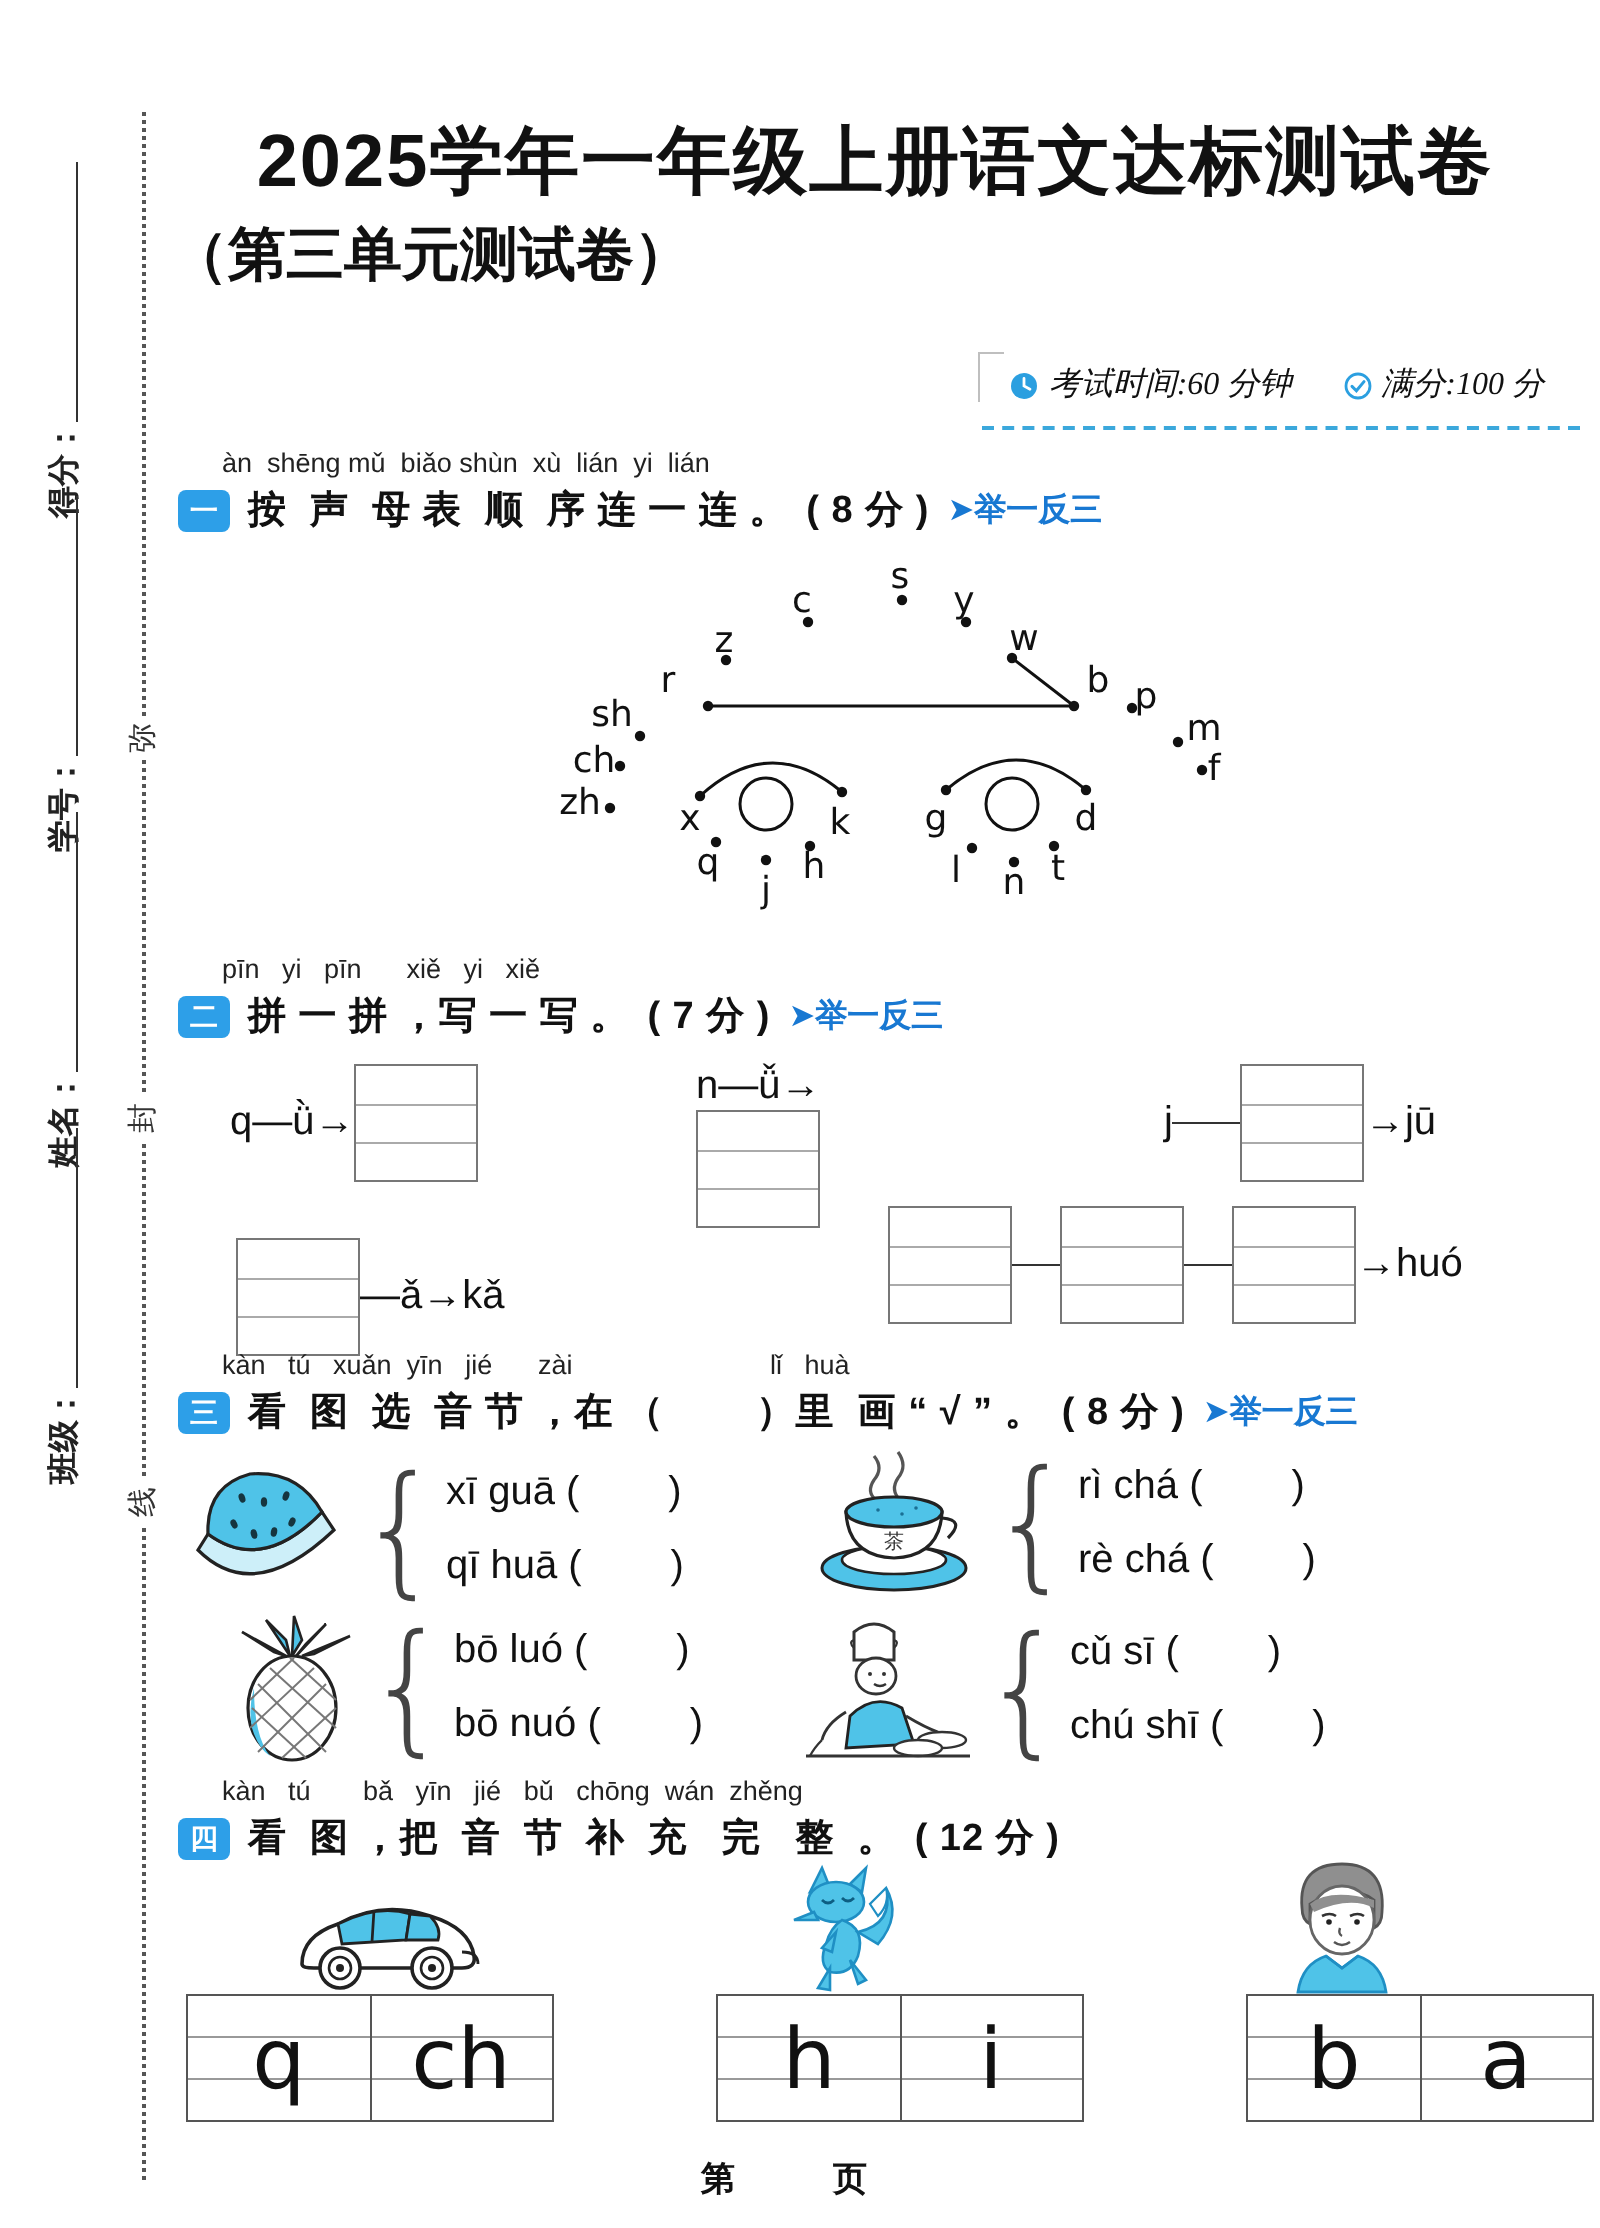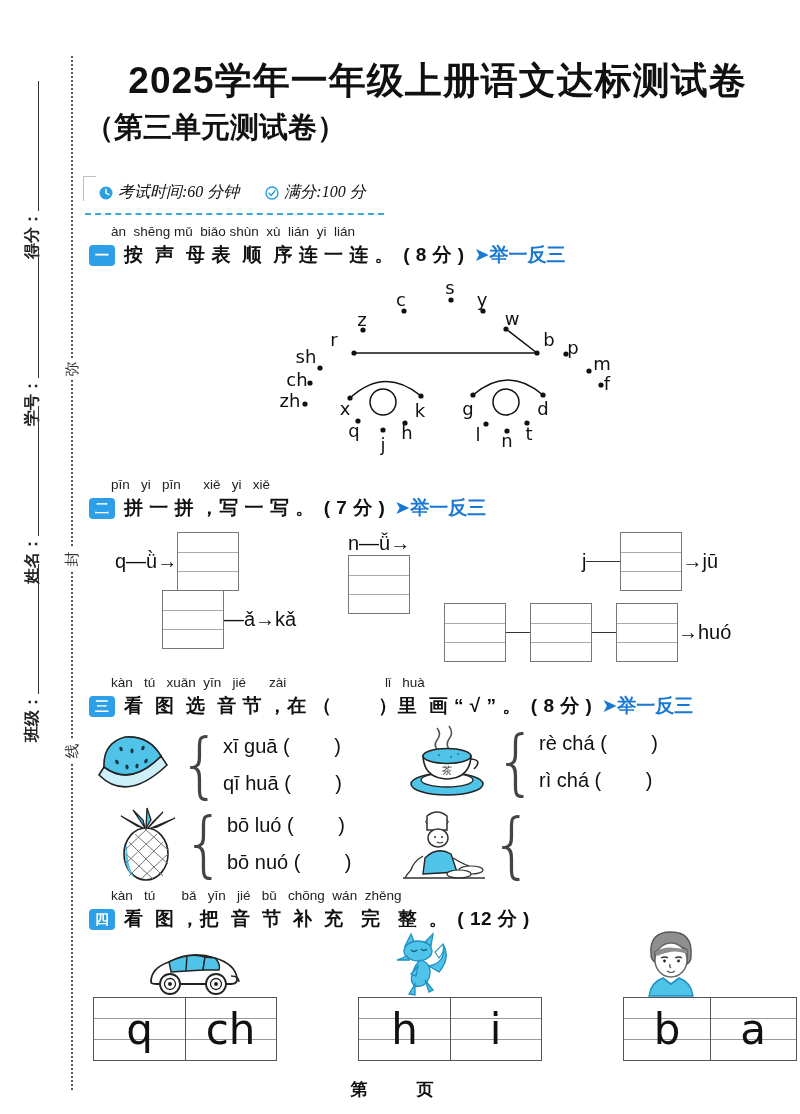"考试时间:60 分钟" .info-bar { justify-content: flex-start -> flex-end }
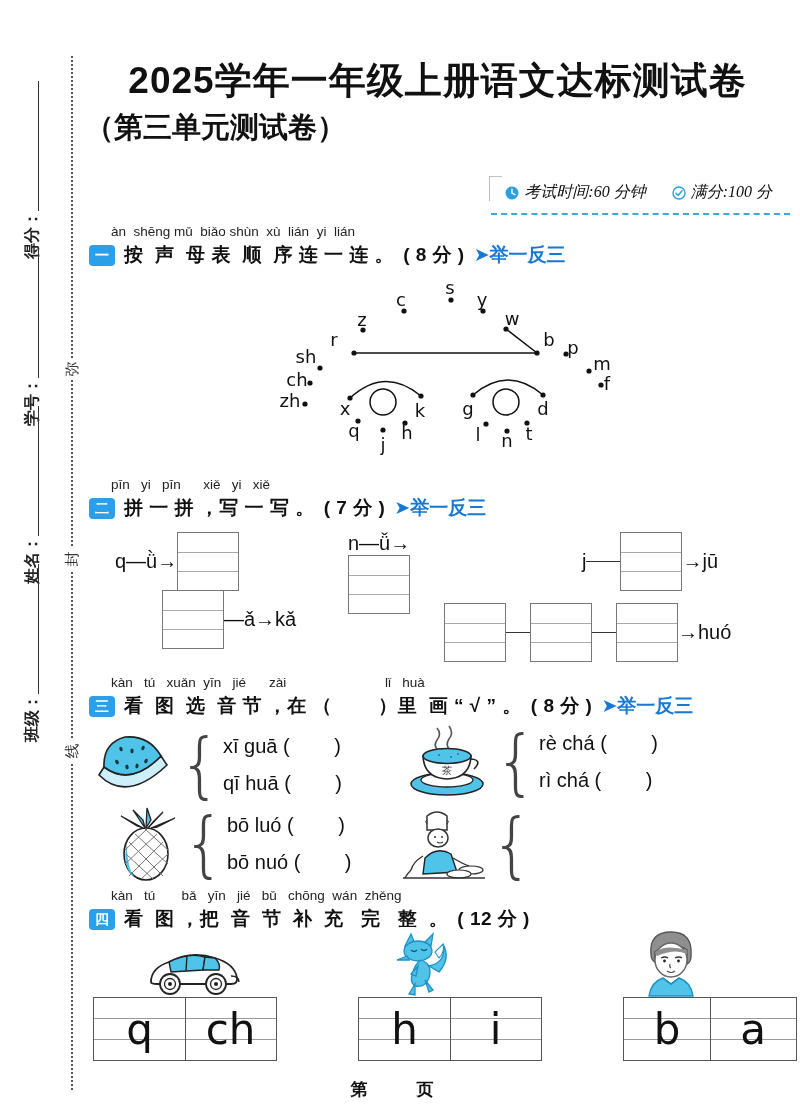"➤举一反三" .tip { font-size: 19px -> 16px }
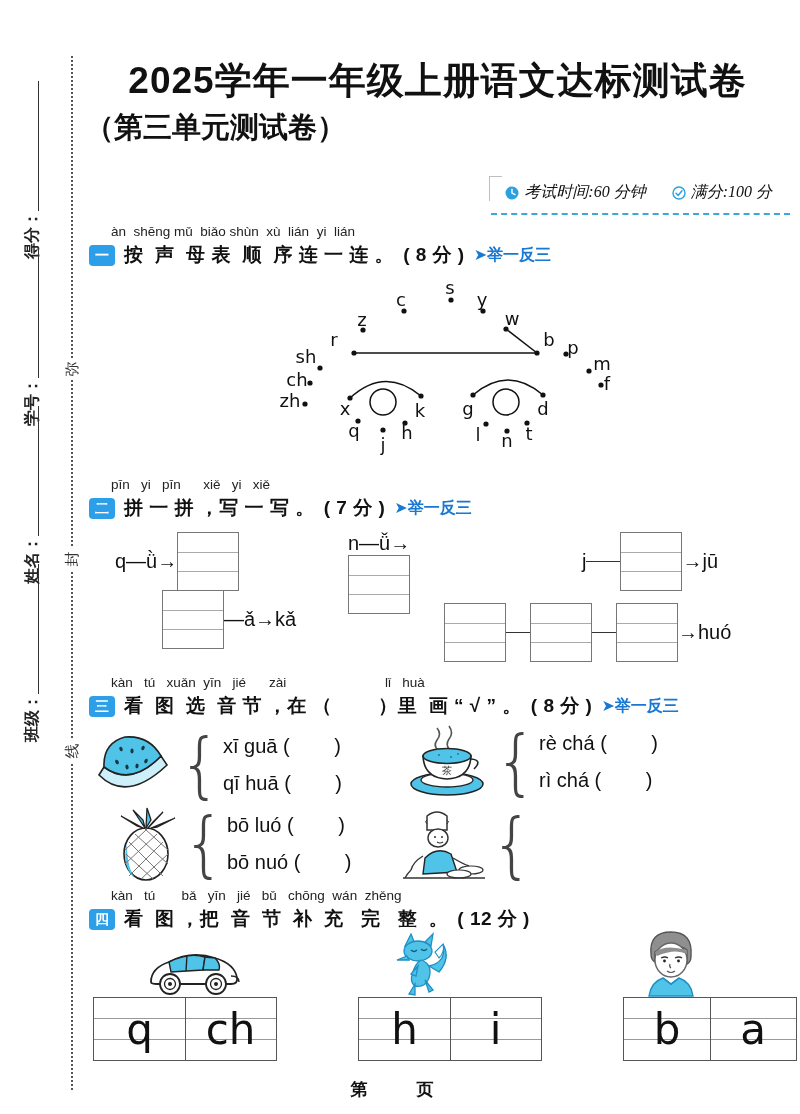"—ǎ→kǎ" div.sp-item { margin-left: 44px -> none; top: 590px -> 619px }
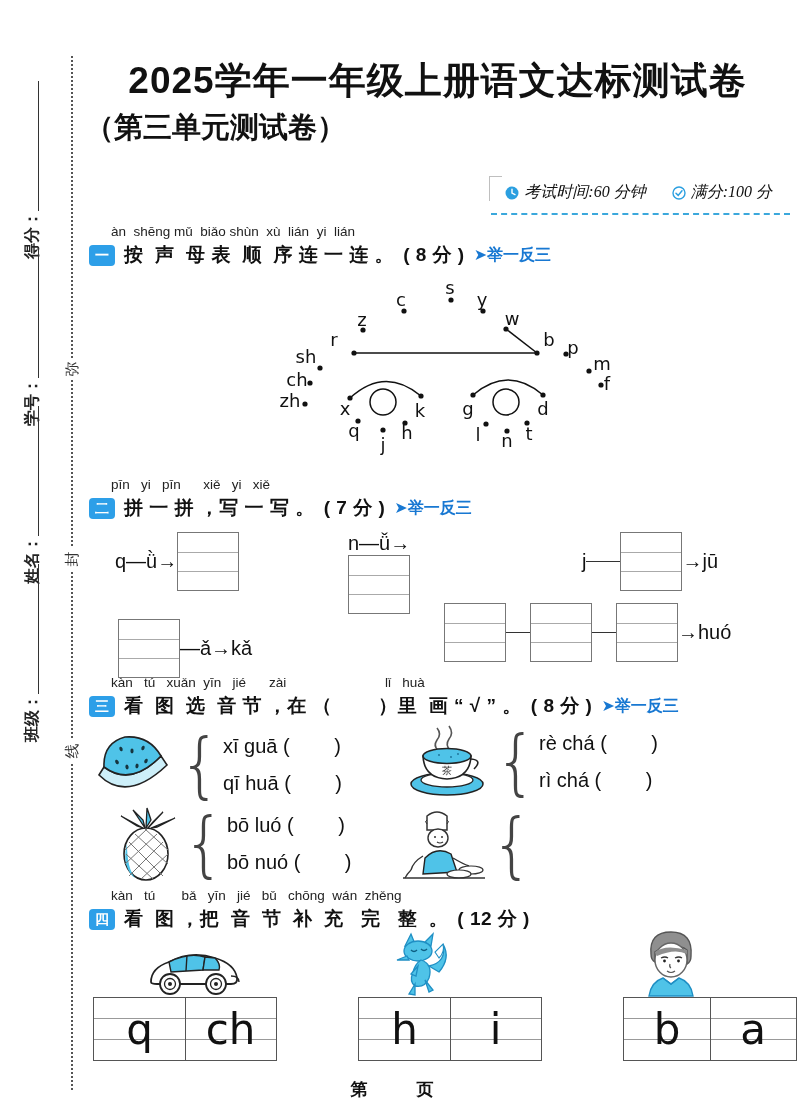"rè chá ( )" div.opt { order: before "rì chá ( )" -> after "rì chá ( )" }
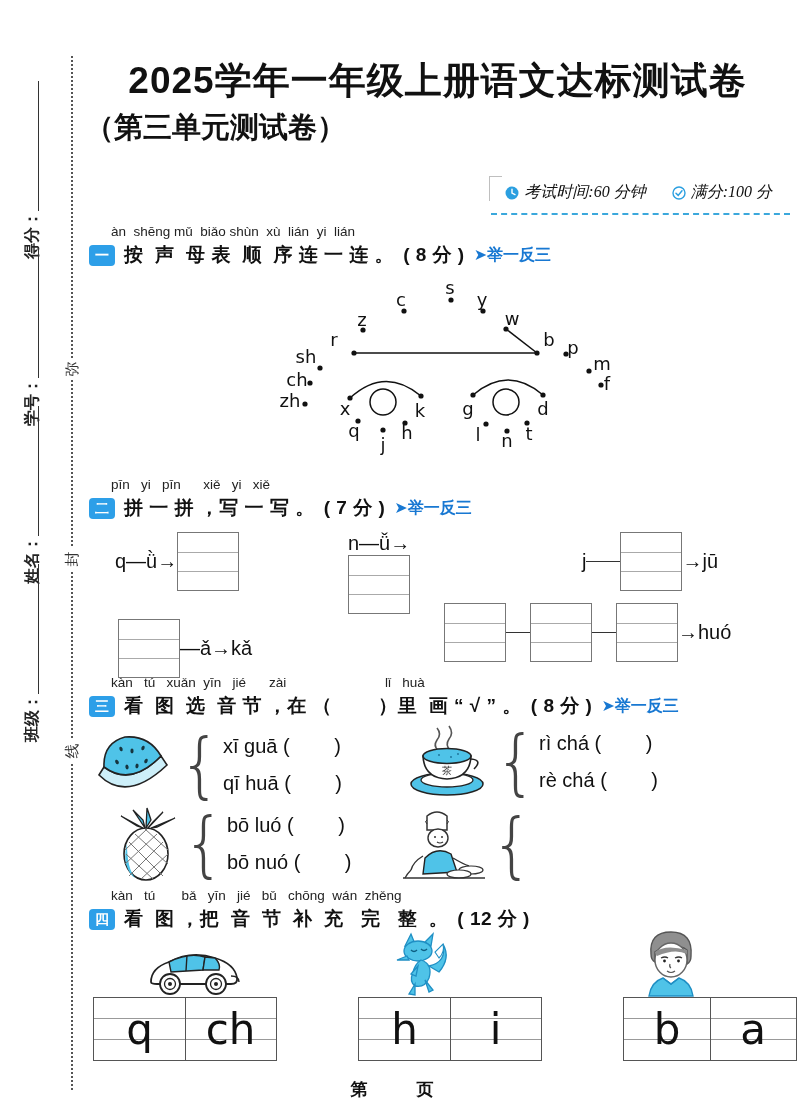"cǔ sī ( )" div { html: none -> <div> <div>cǔ sī ( )</div> <div>chú shī ( )</div> </div> }
